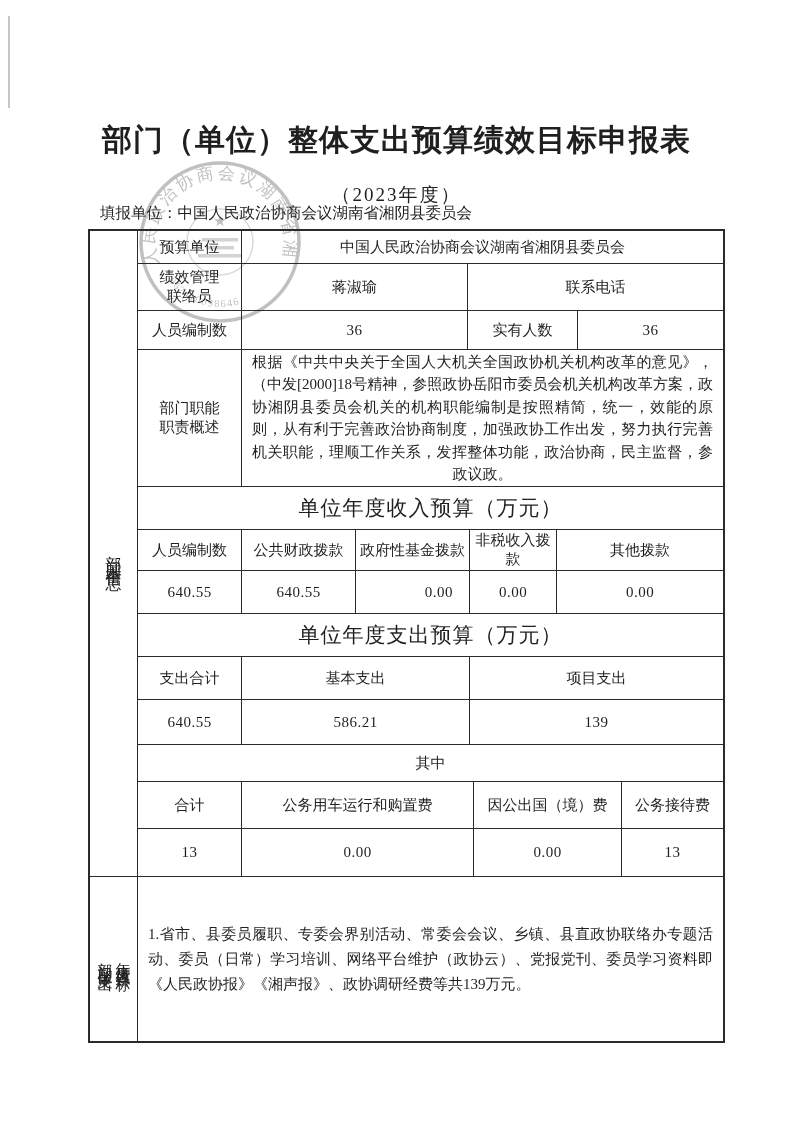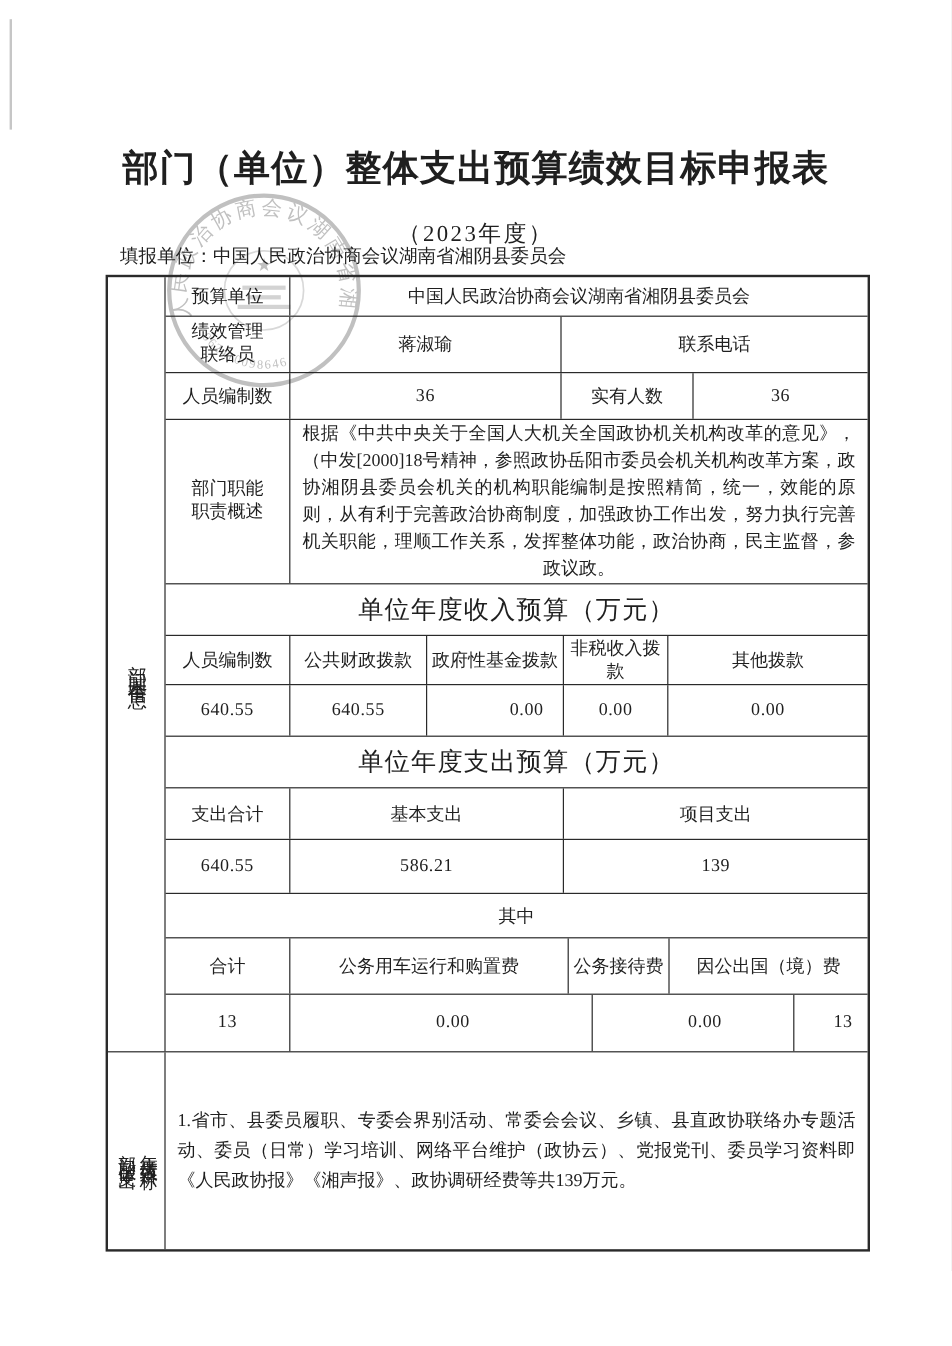"公务接待费" div.cell { order: before "因公出国（境）费" -> after "因公出国（境）费" }
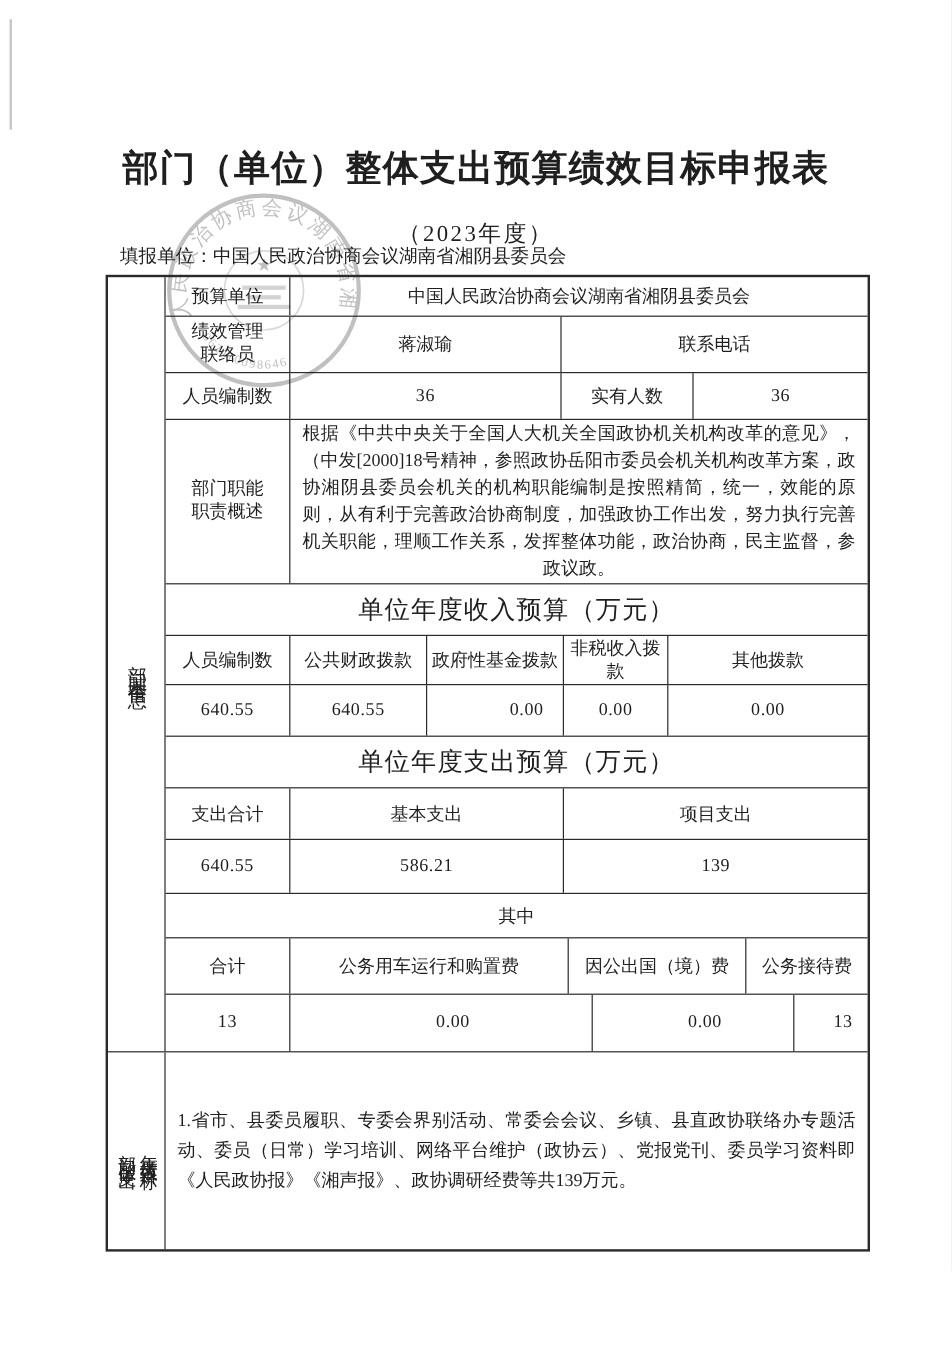"13" .trow:last-child { gap: 20px -> none }
